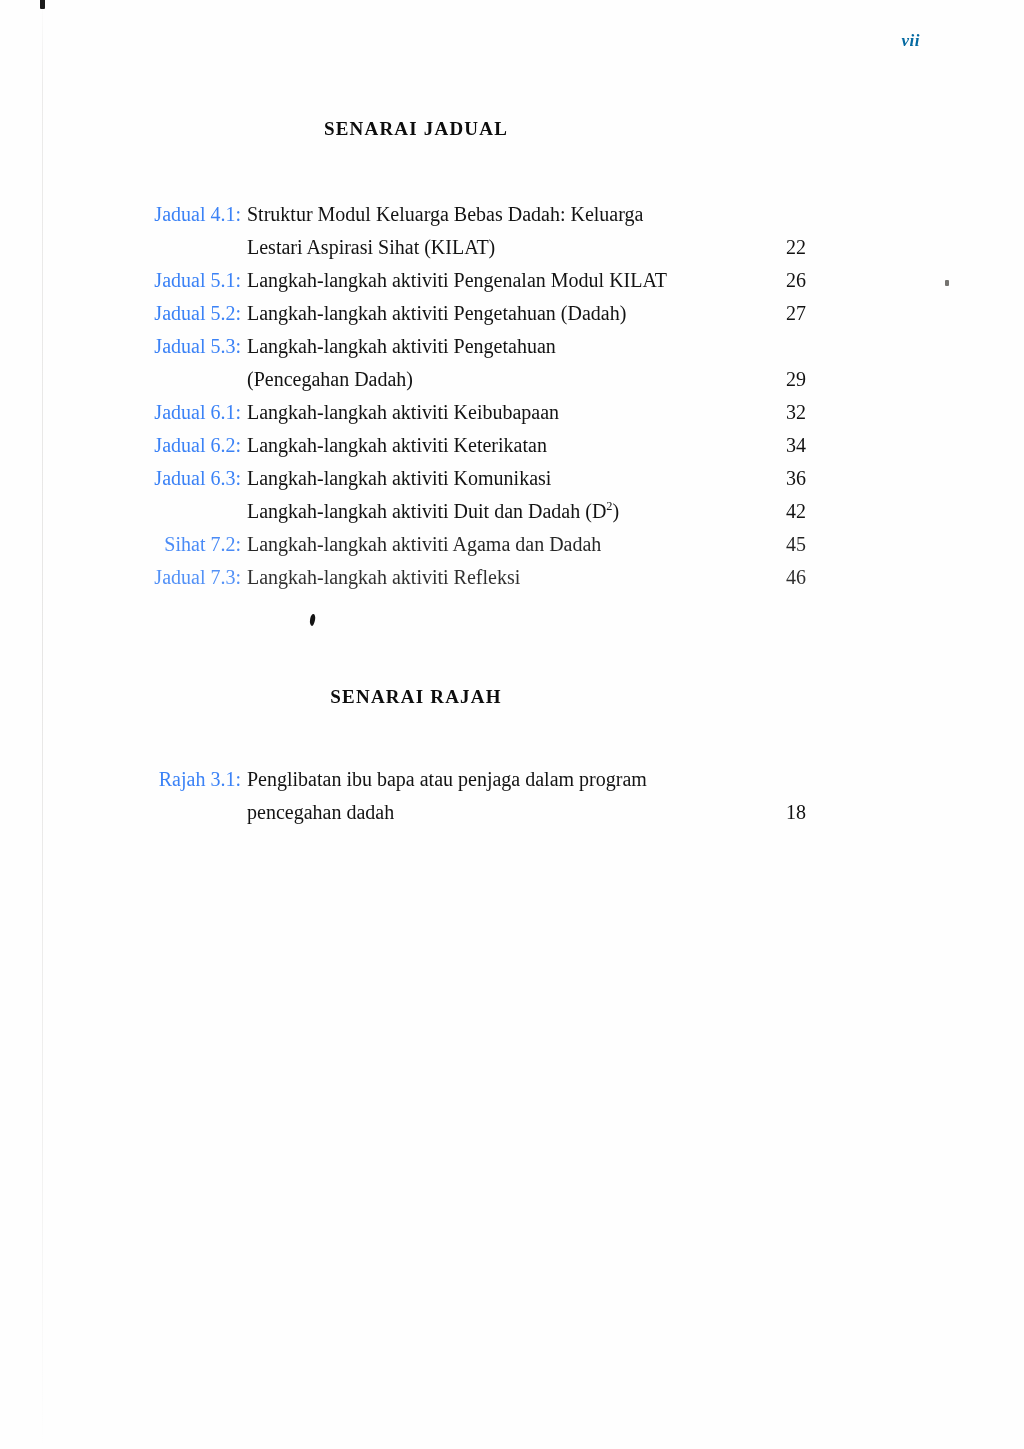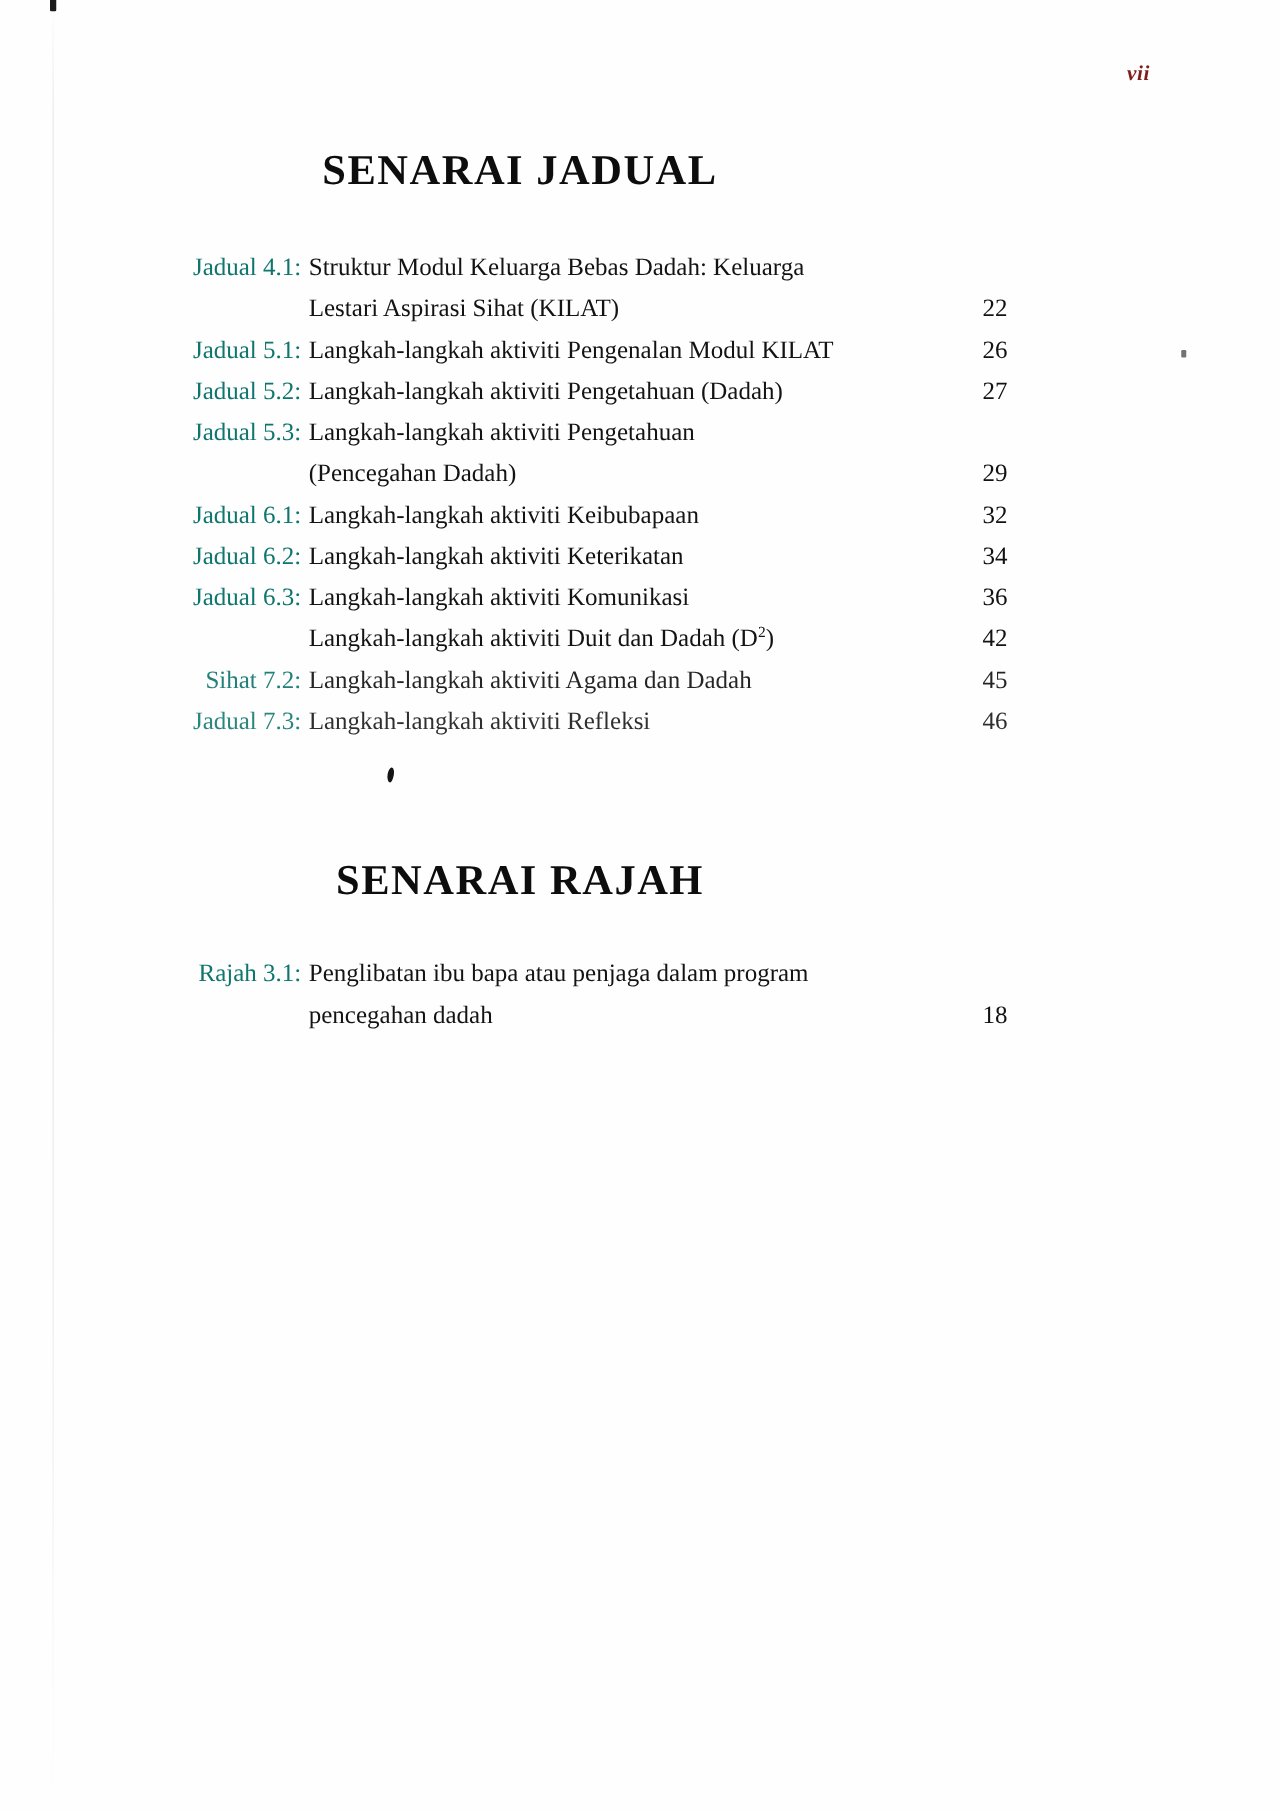"vii" .folio { color: #7f1d1d -> #0369a1; top: 49px -> 31px }
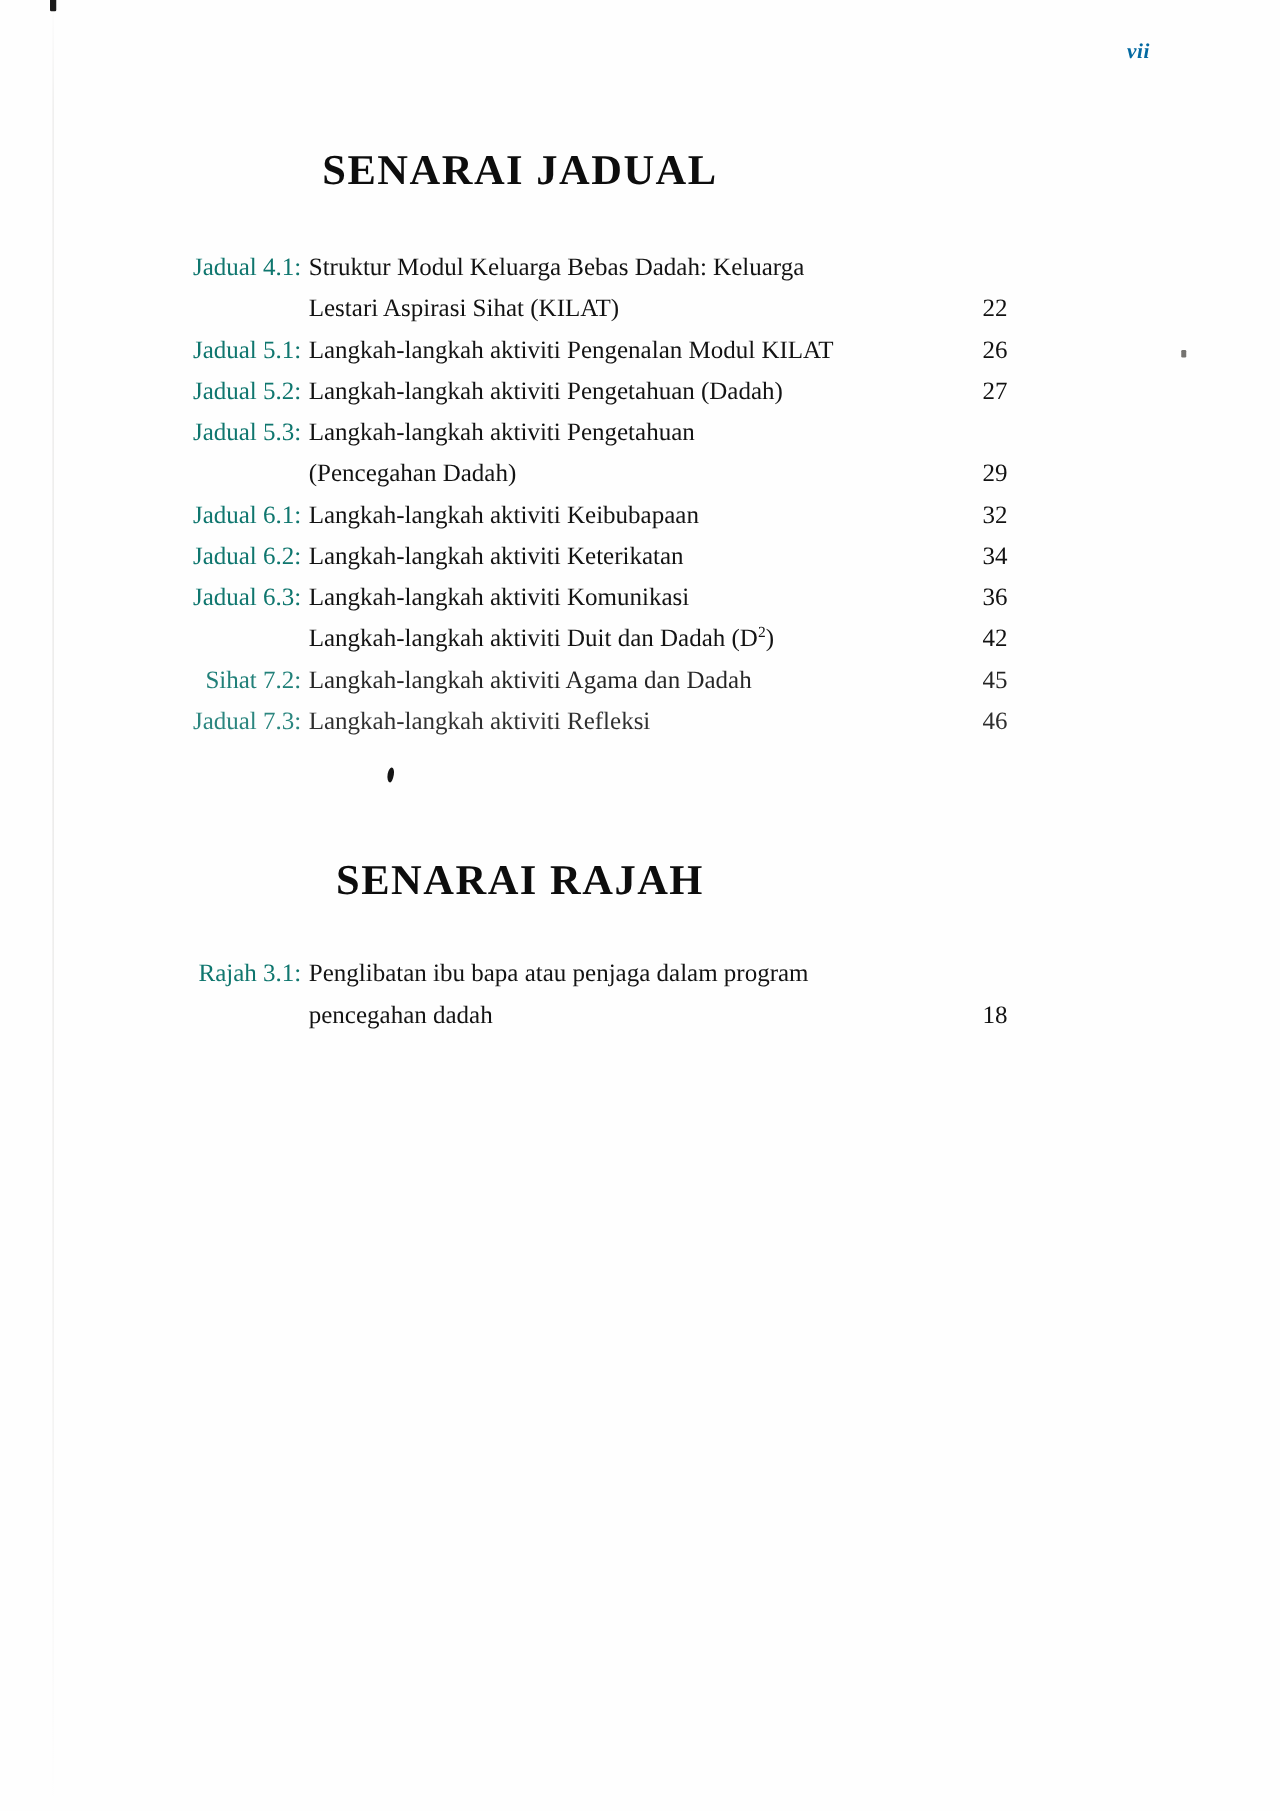"SENARAI JADUAL" .section-heading { font-size: 34px -> 19px }
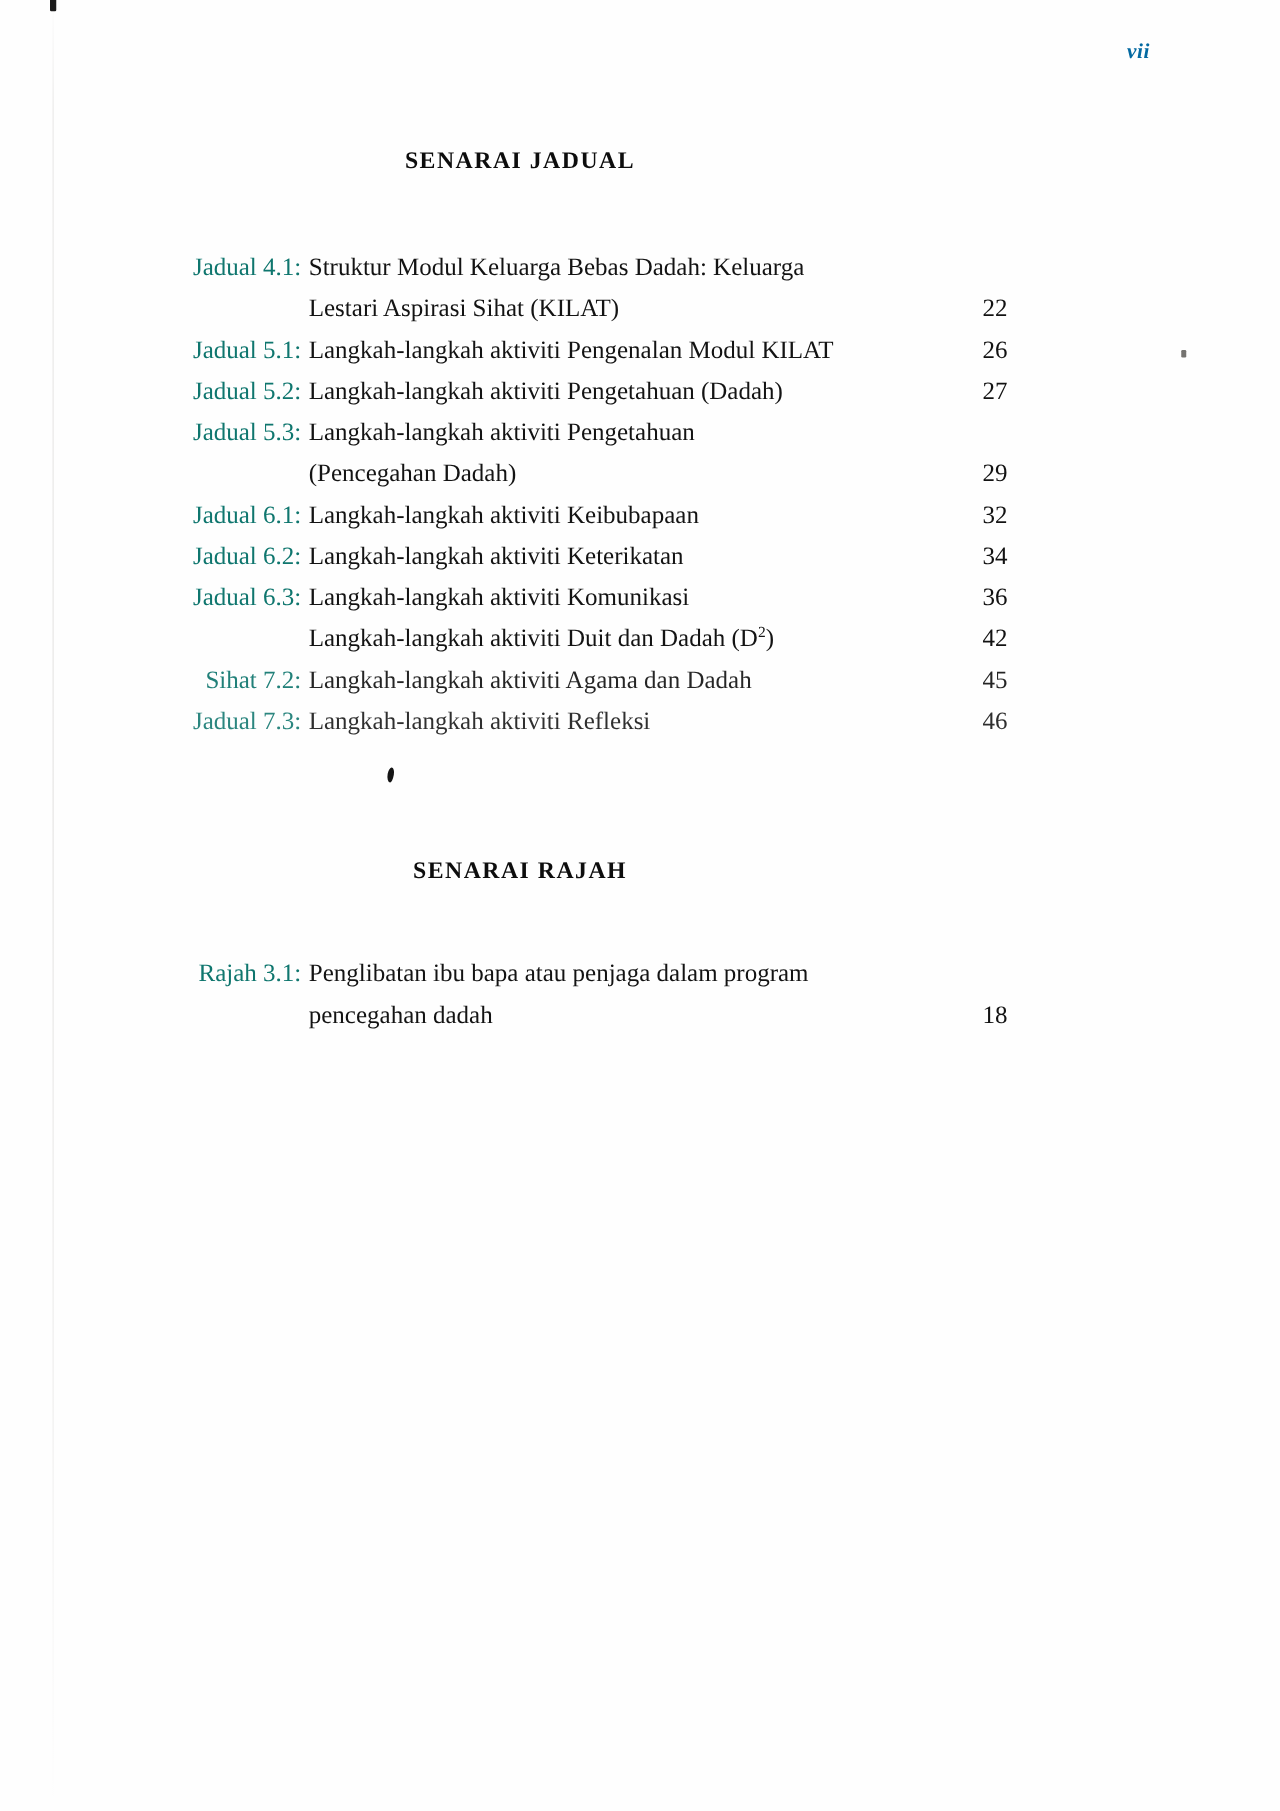"Jadual 4.1:" .entry-label { color: #0f766e -> #3b82f6 }
